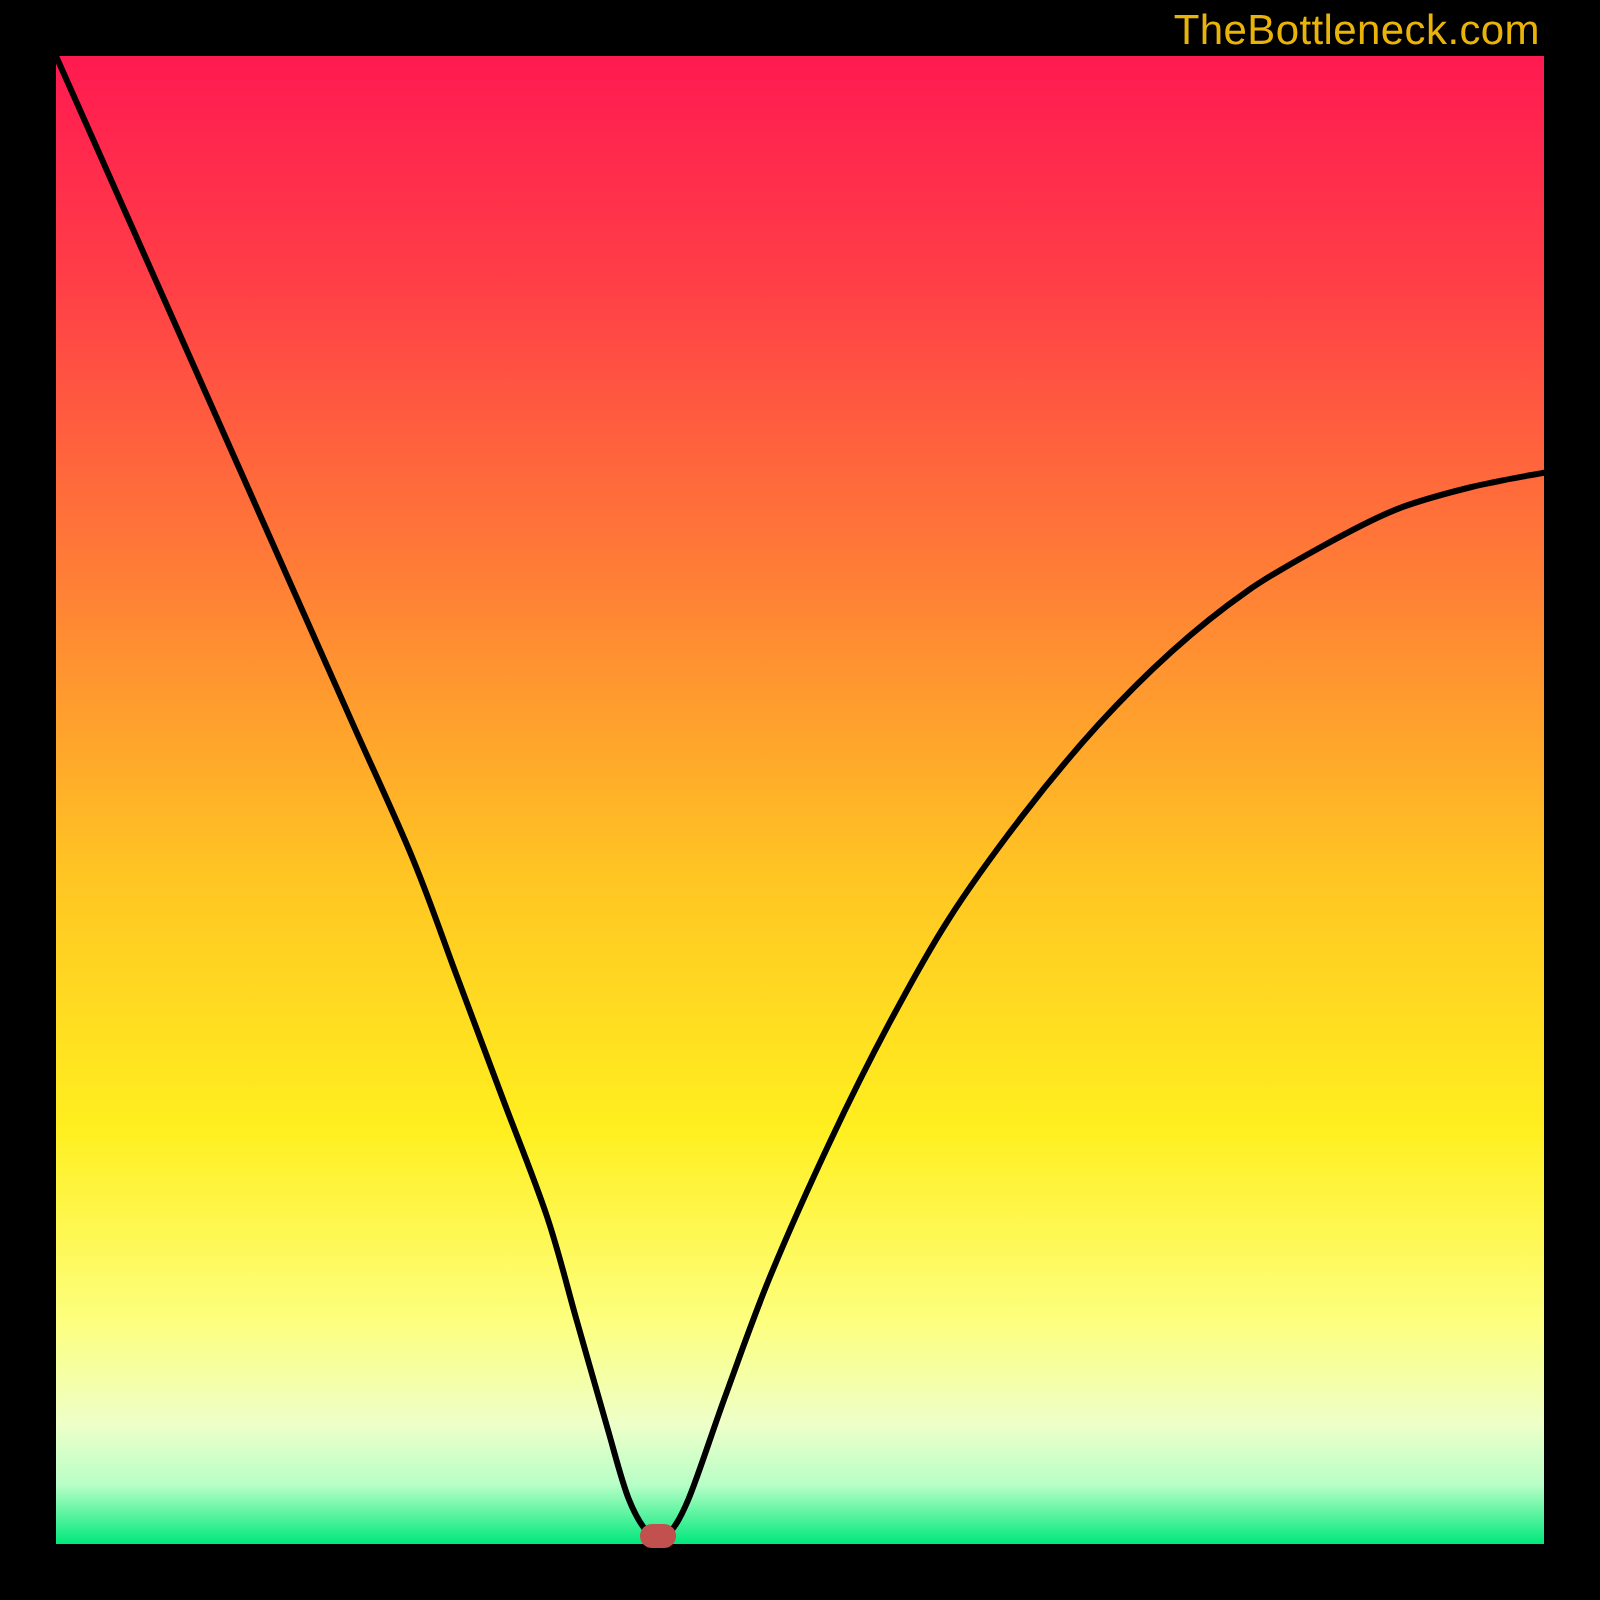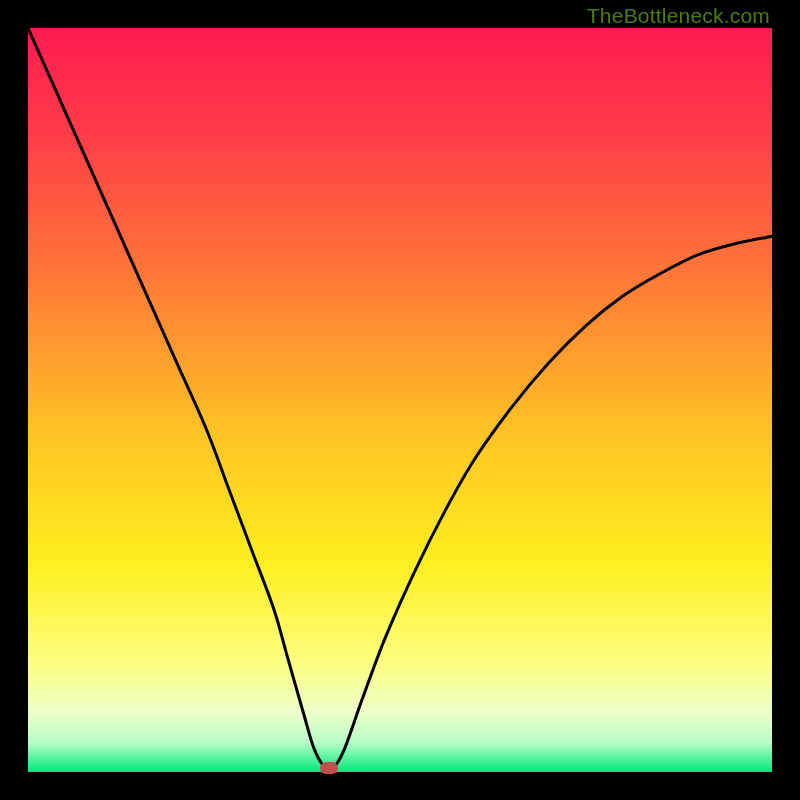"TheBottleneck.com" .watermark { color: #4d7c0f -> #eab308 }
